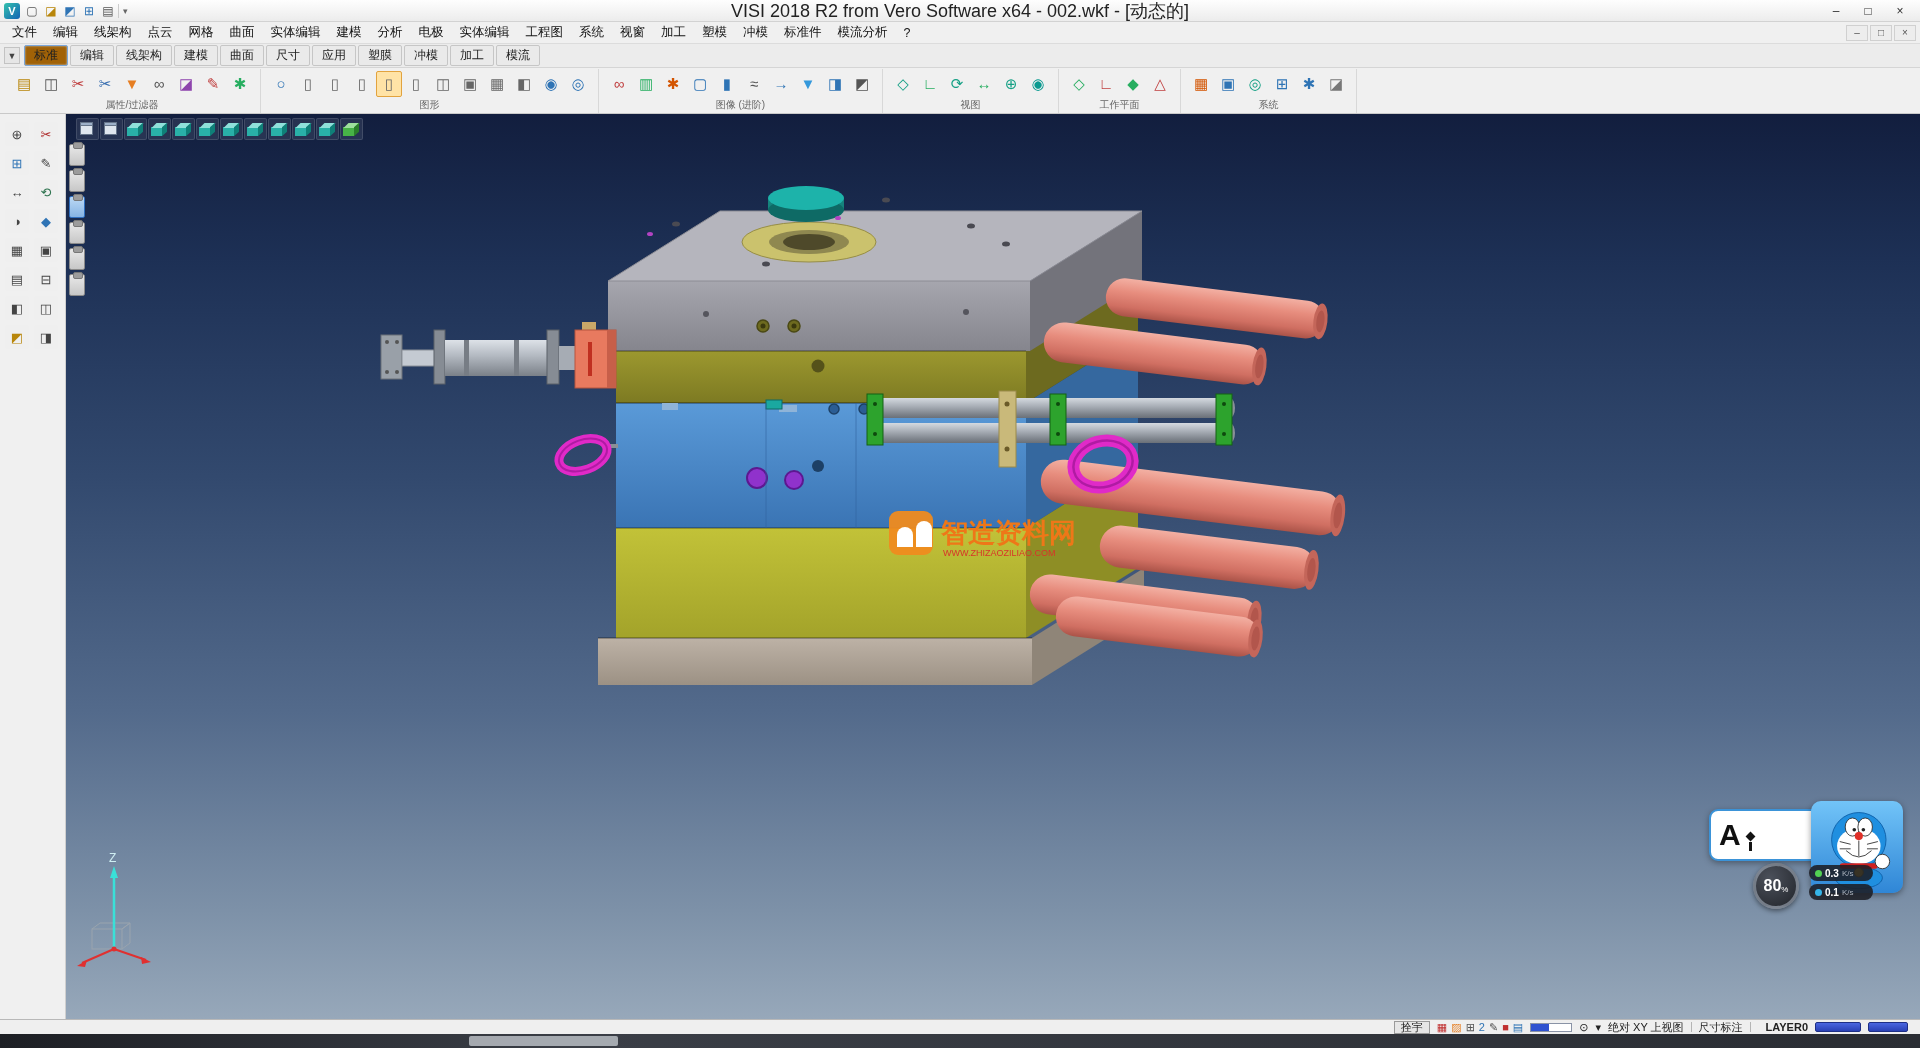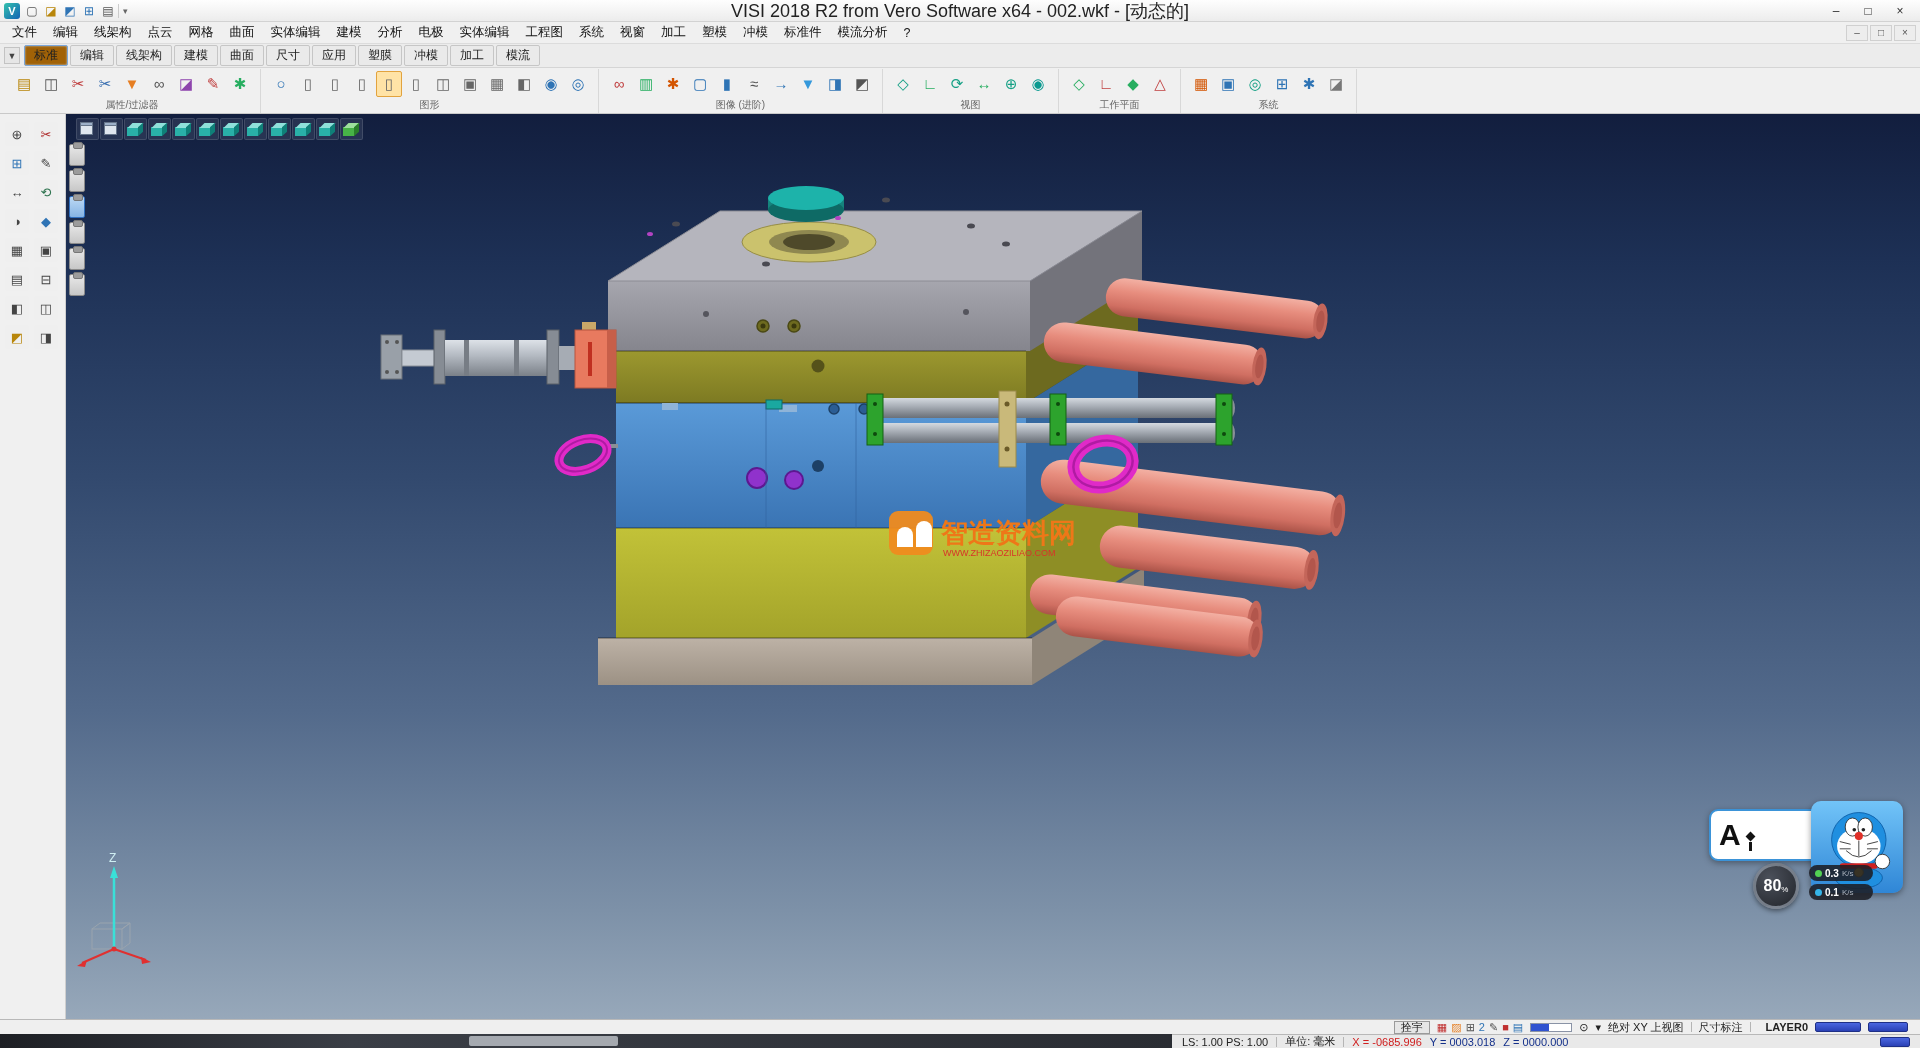"LS: 1.00 PS: 1.00" div.sb-b-light { html: <div> <span>LS: 1.00 PS: 1.00</span> <span></span> <span>单位: 毫米</span> <span></span> <span>X = -0685.996</span> <span>Y = 0003.018</span> <span>Z = 0000.000</span> <span></span> <span></span> </div> -> none }
